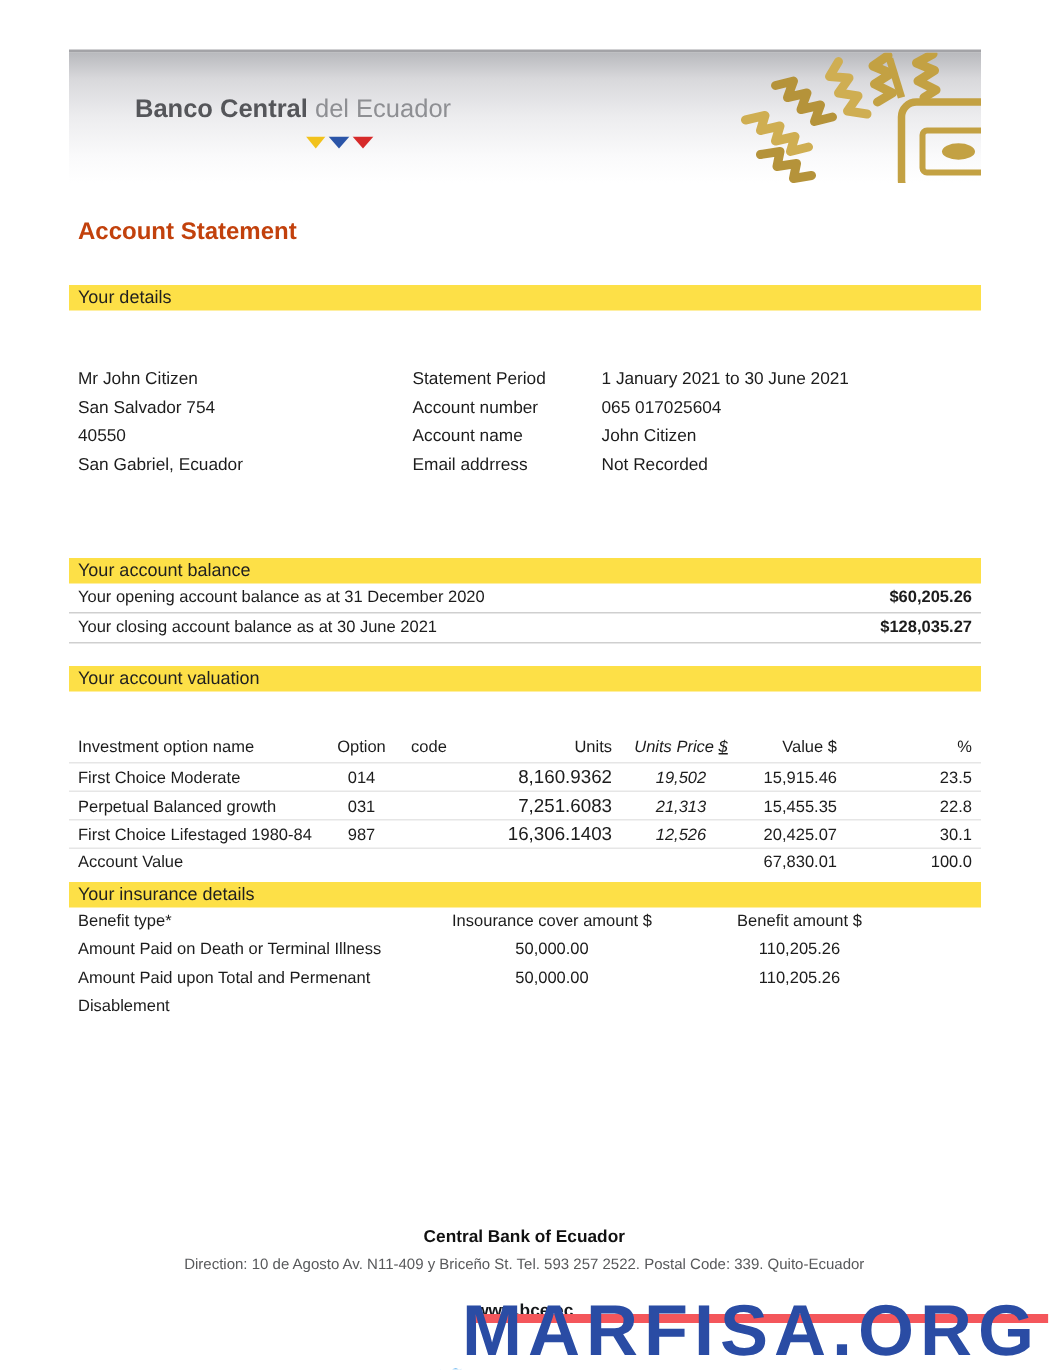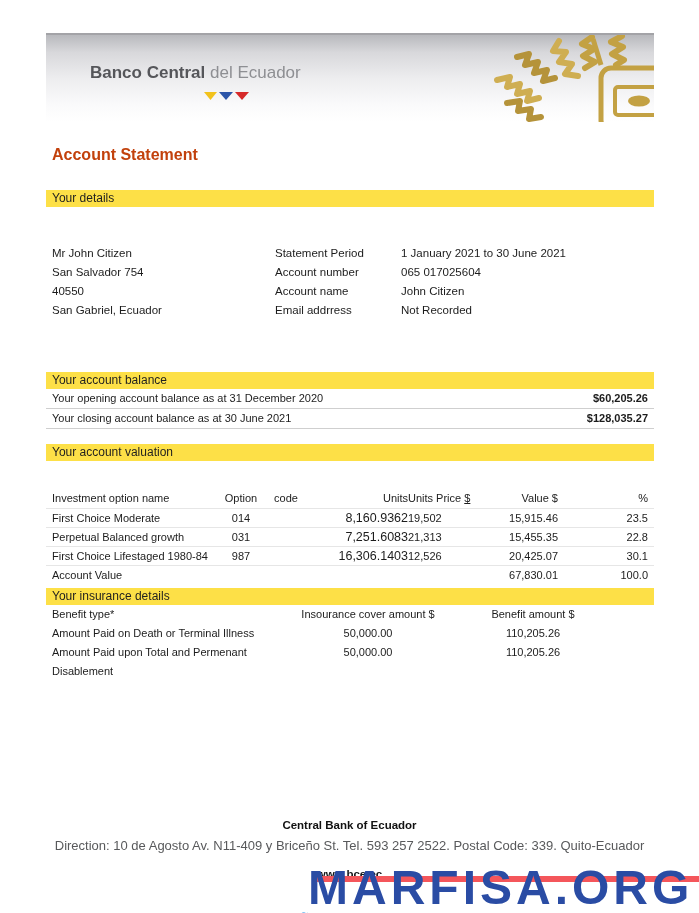"Units Price $" .c-price { font-style: none -> italic; text-align: left -> center }
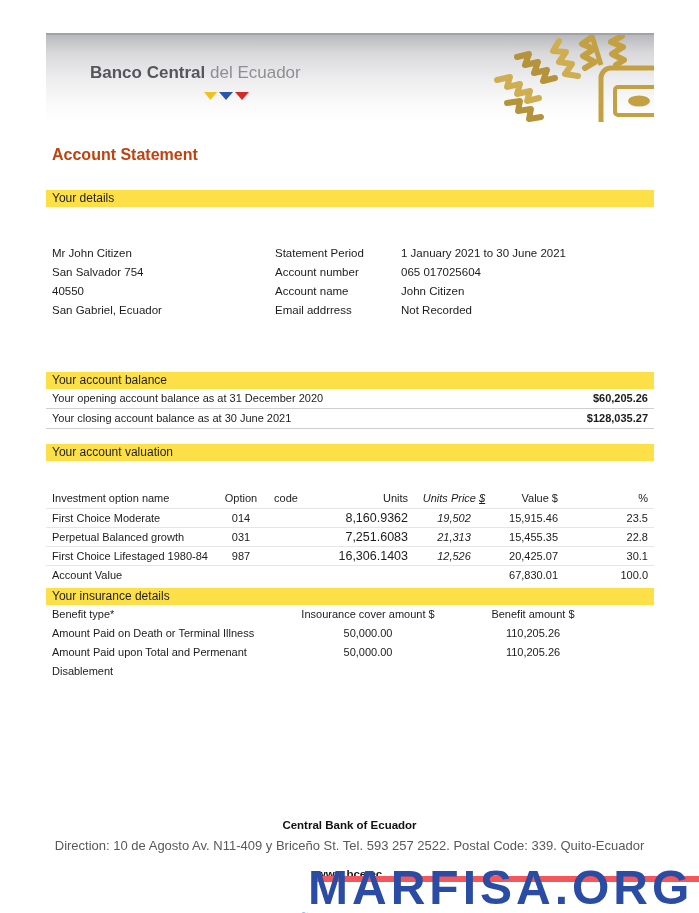"Direction: 10 de Agosto Av." .f-addr { font-size: 13px -> 10px }
